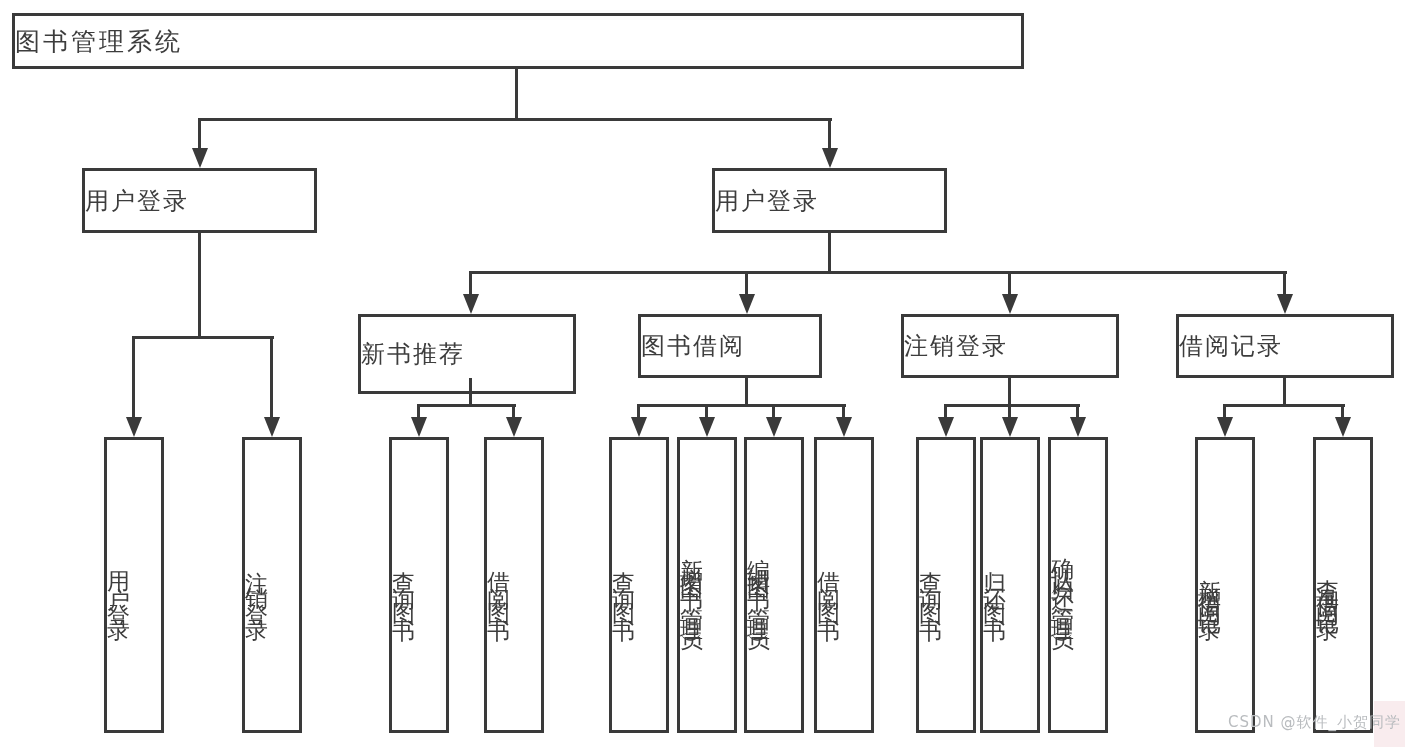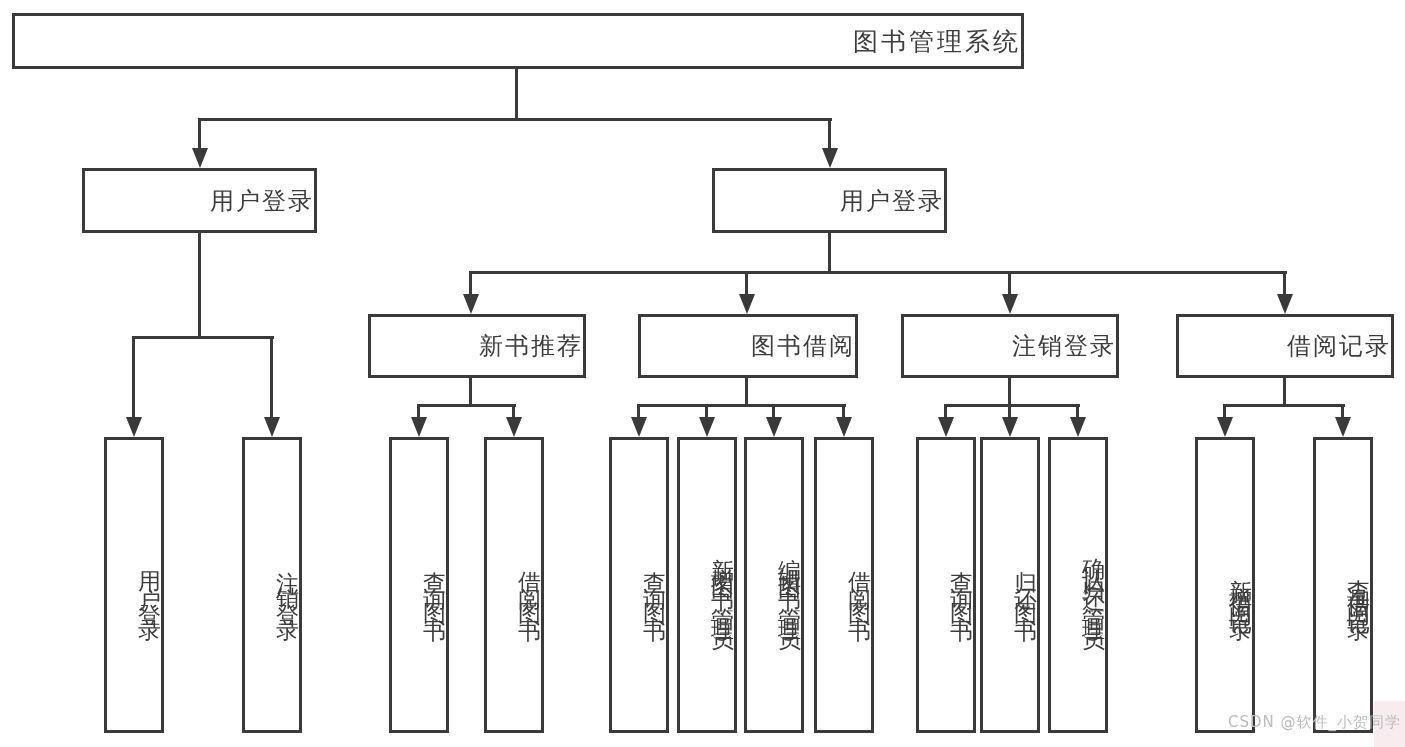"图书管理系统" .box { justify-content: flex-end -> flex-start }
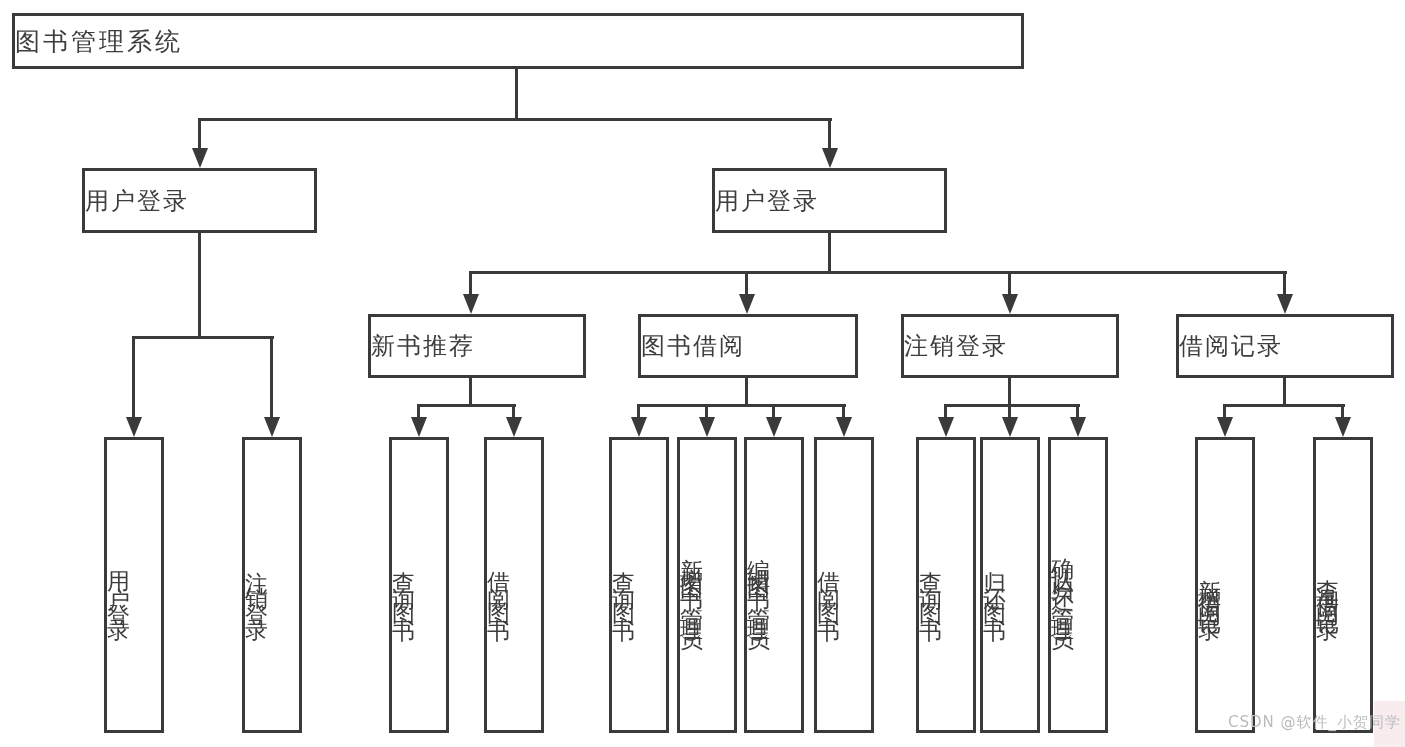"新书推荐" div.box { height: 64px -> 80px; left: 368px -> 358px }
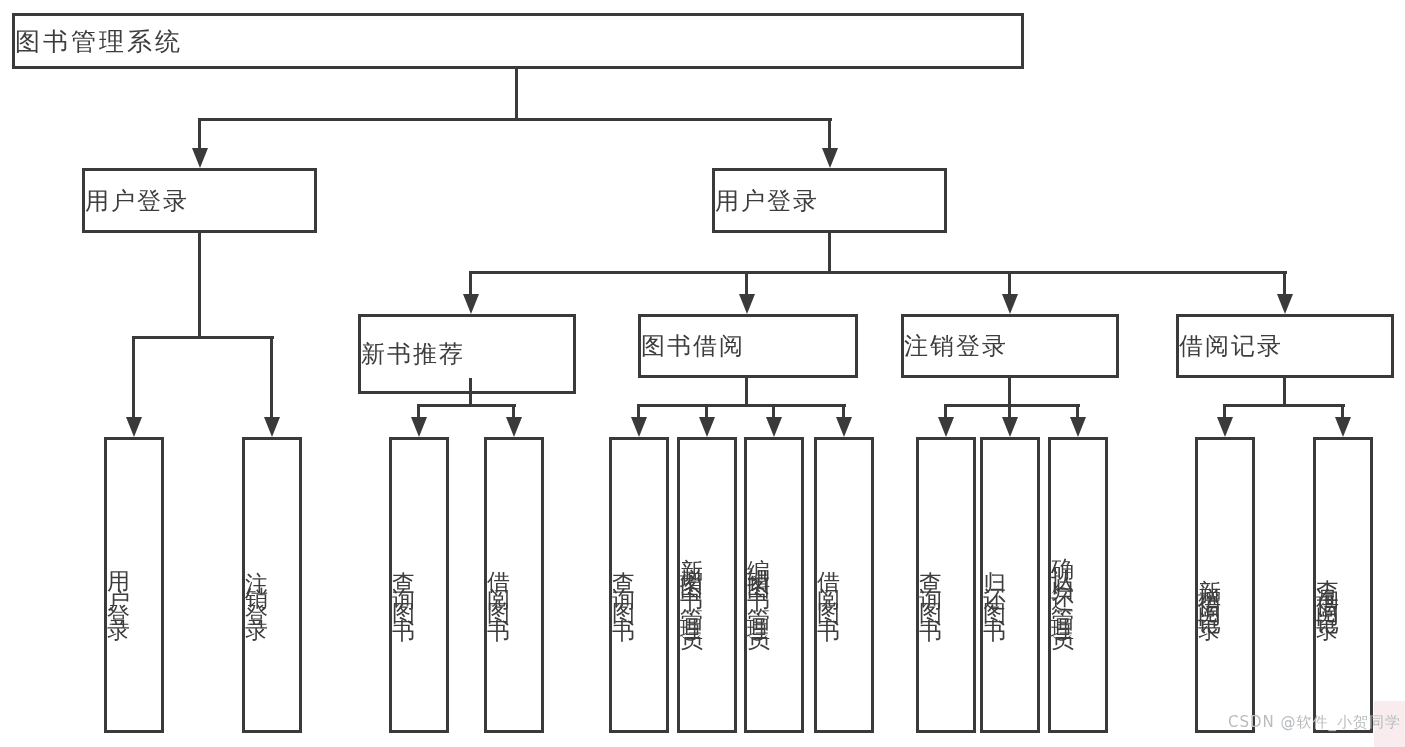"图书借阅" div.box { width: 220px -> 184px }
